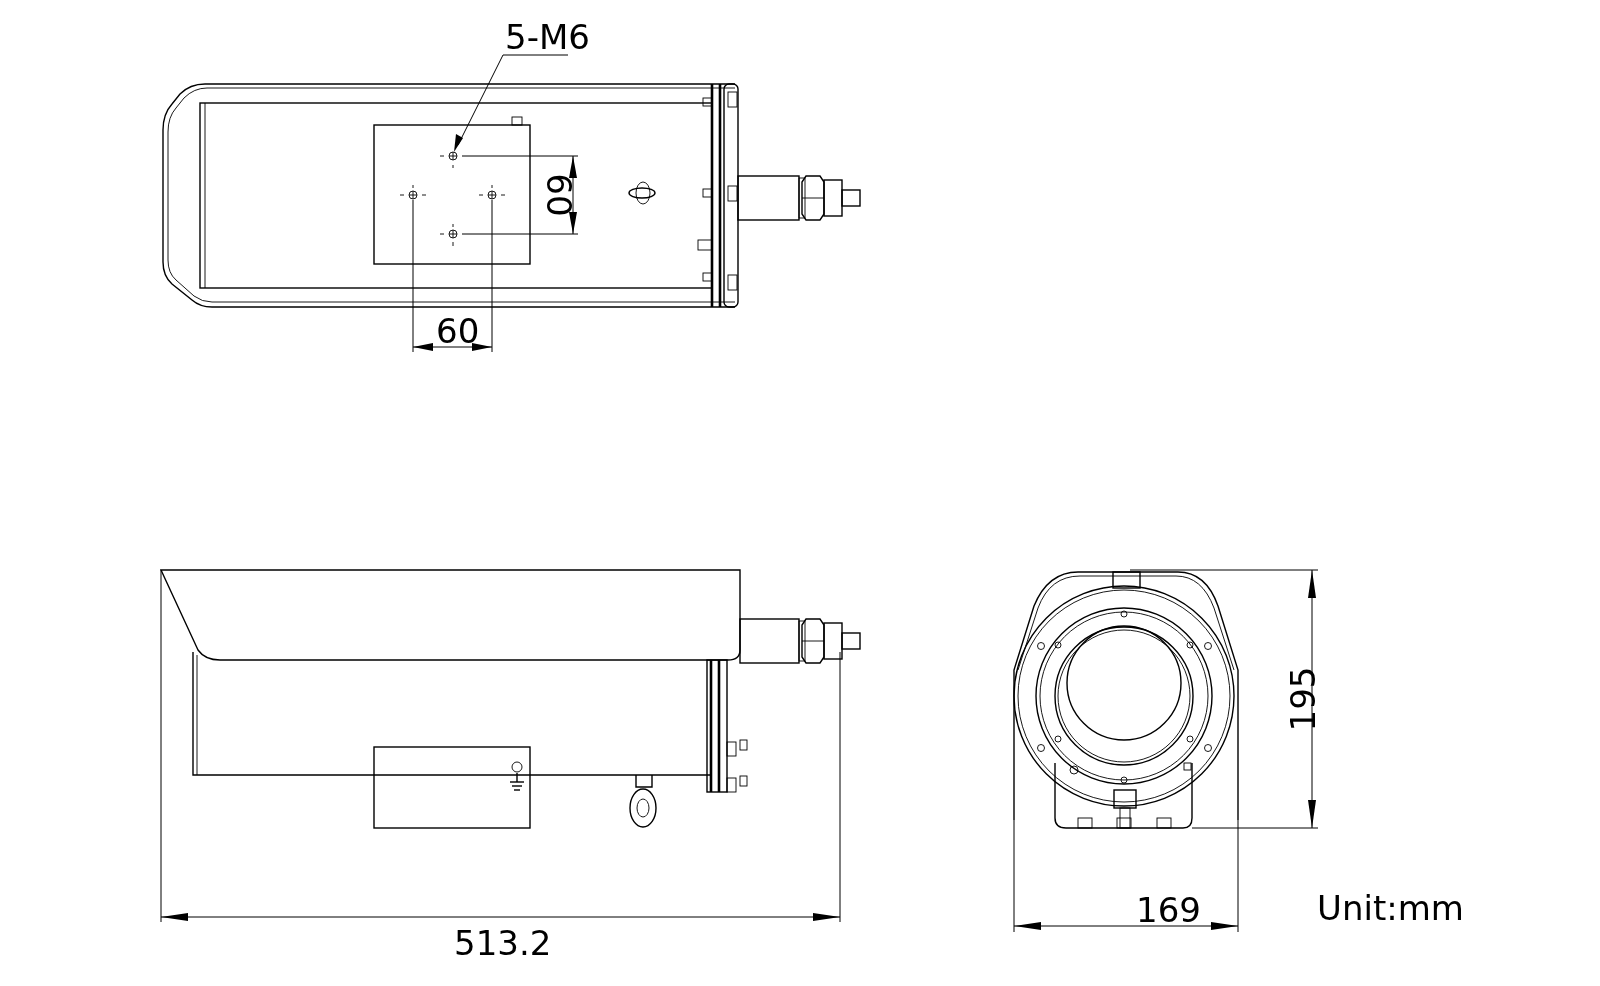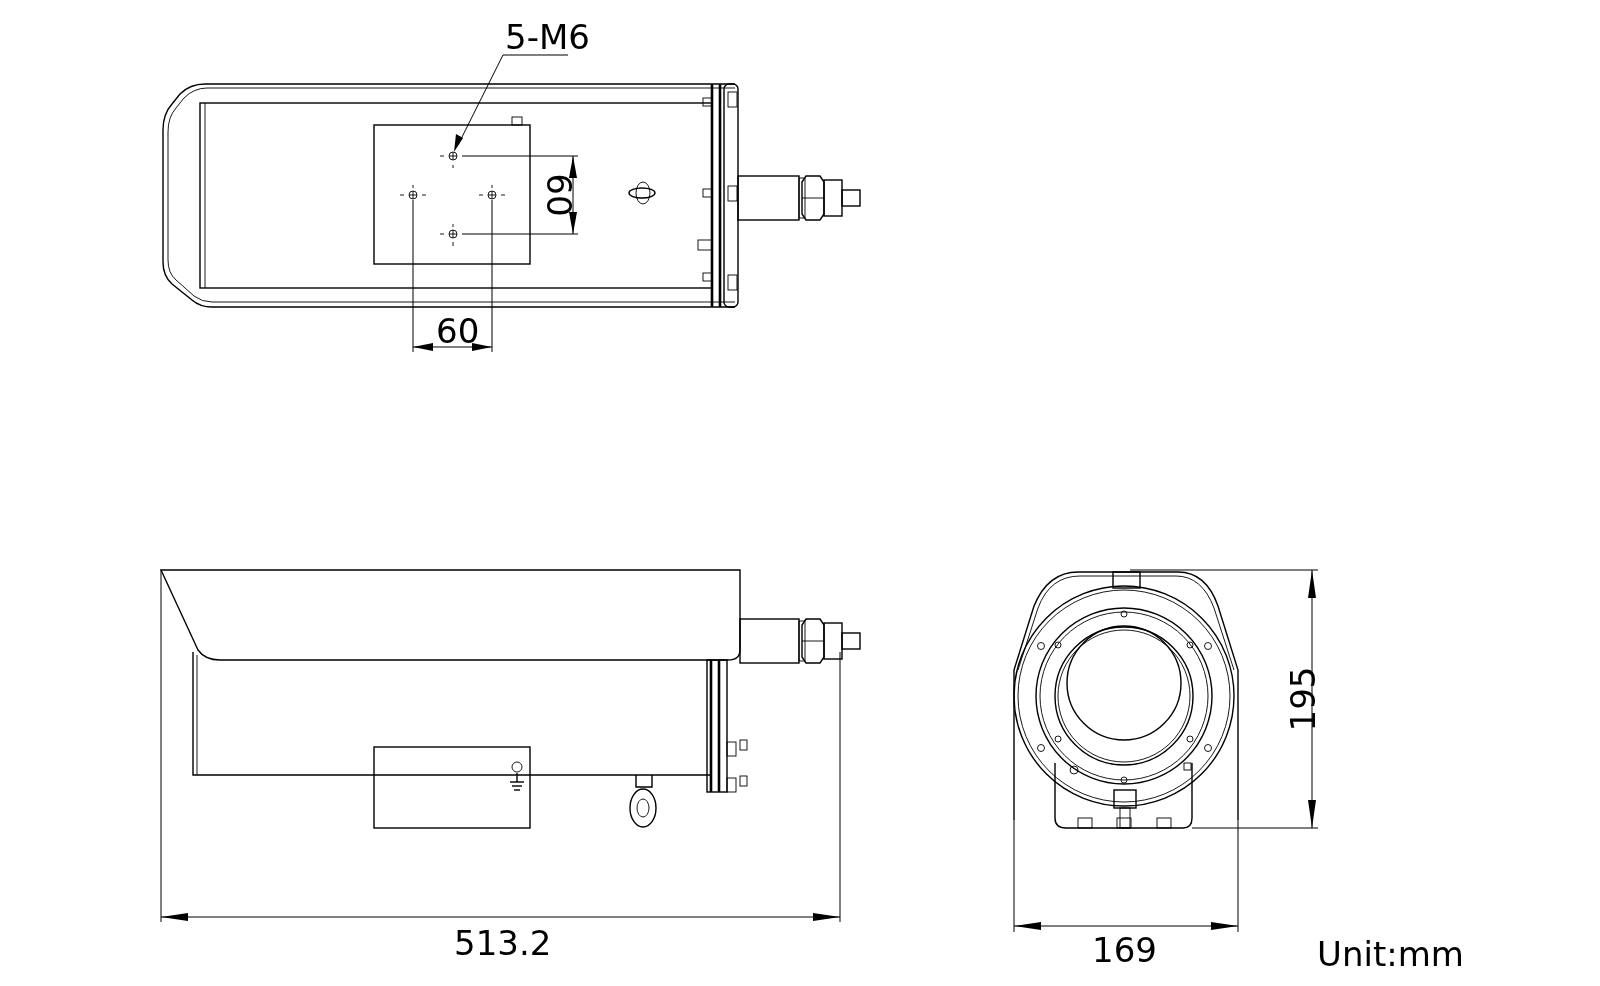"169" div.lbl { left: 1092px -> 1136px; margin-top: 40px -> none }
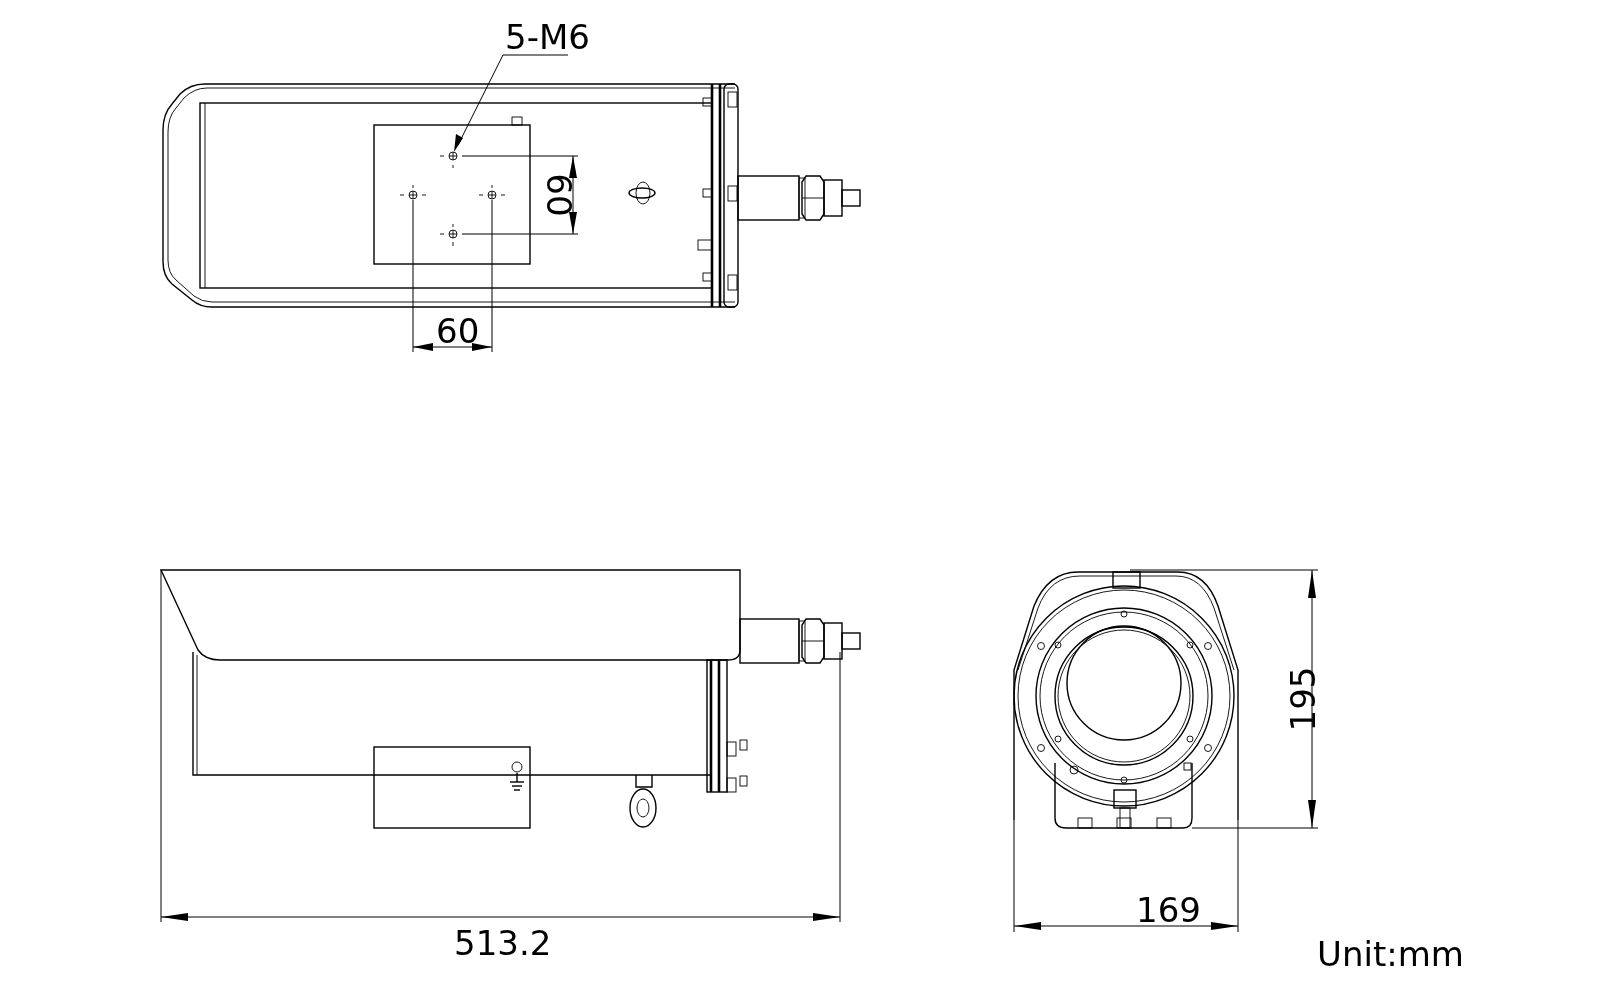"Unit:mm" div.lbl { margin-top: 46px -> none }
